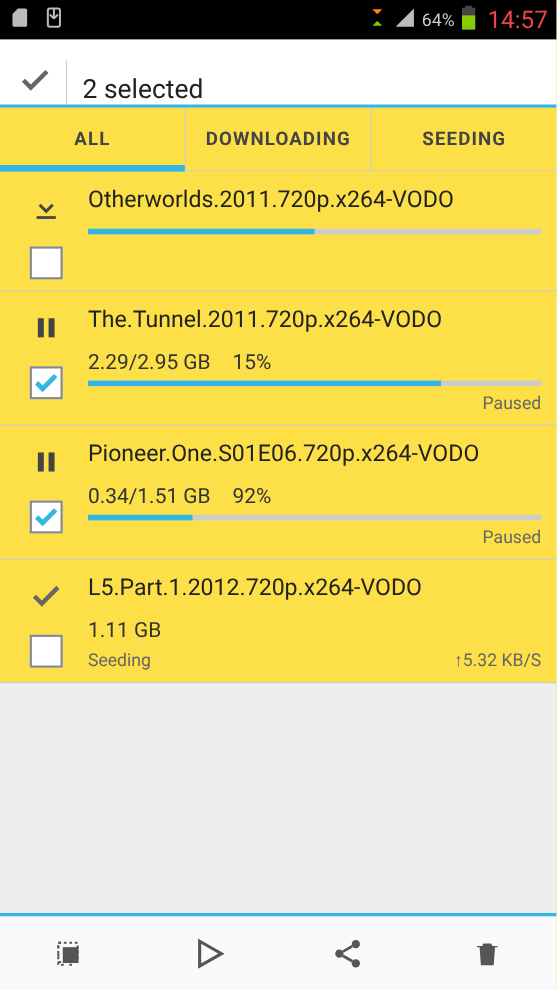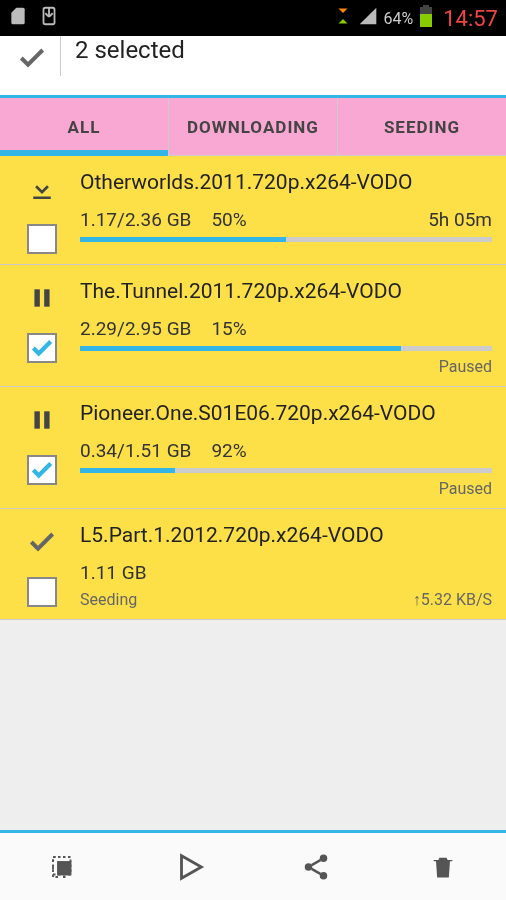"2 selected" .actionbar { align-items: flex-start -> flex-end }
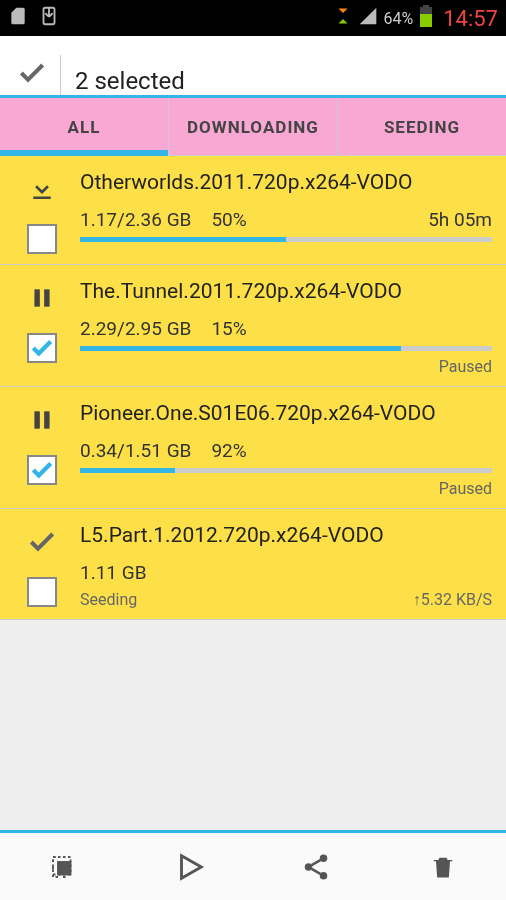"ALL" .tabs { background: #f9a8d4 -> #fde047 }
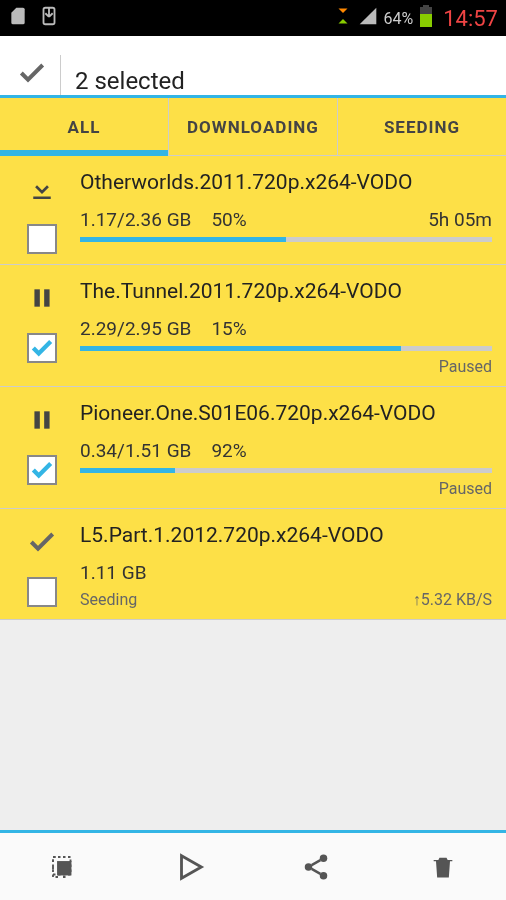"1.17/2.36 GB" div.row1 { html: <div> <span>1.17/2.36 GB</span> <span>50%</span> <span>5h 05m</span> </div> -> none }
